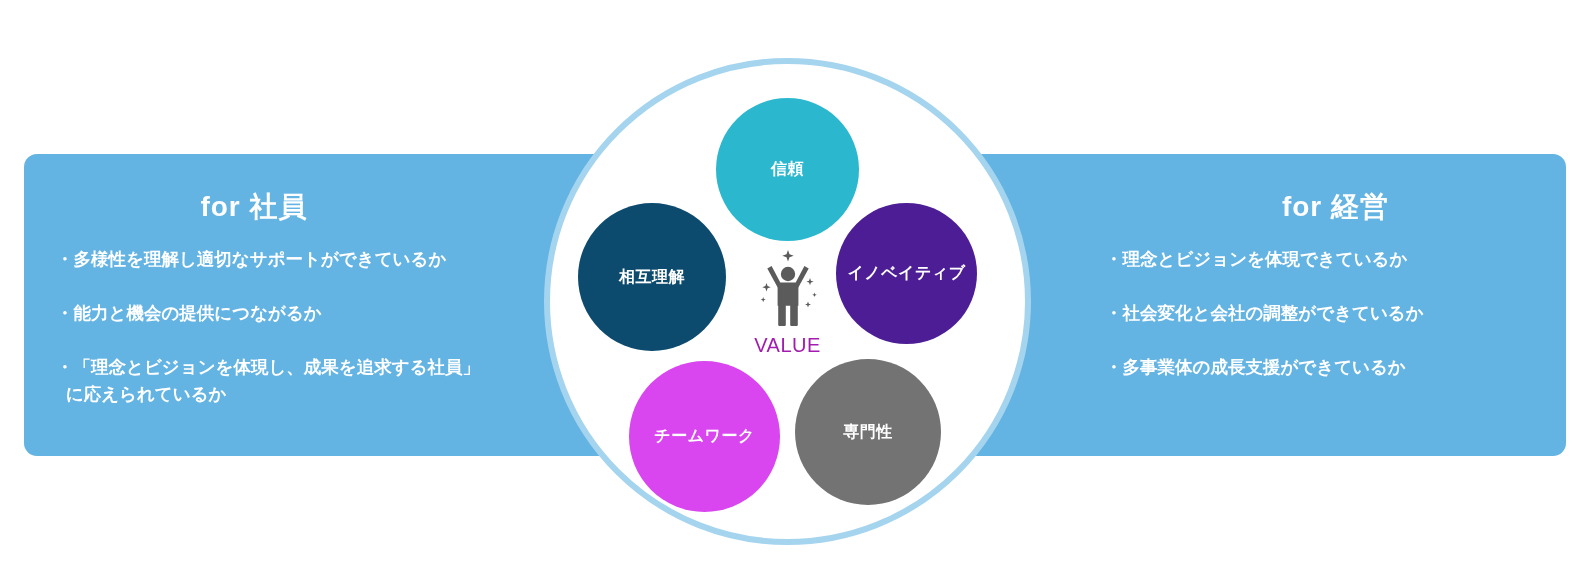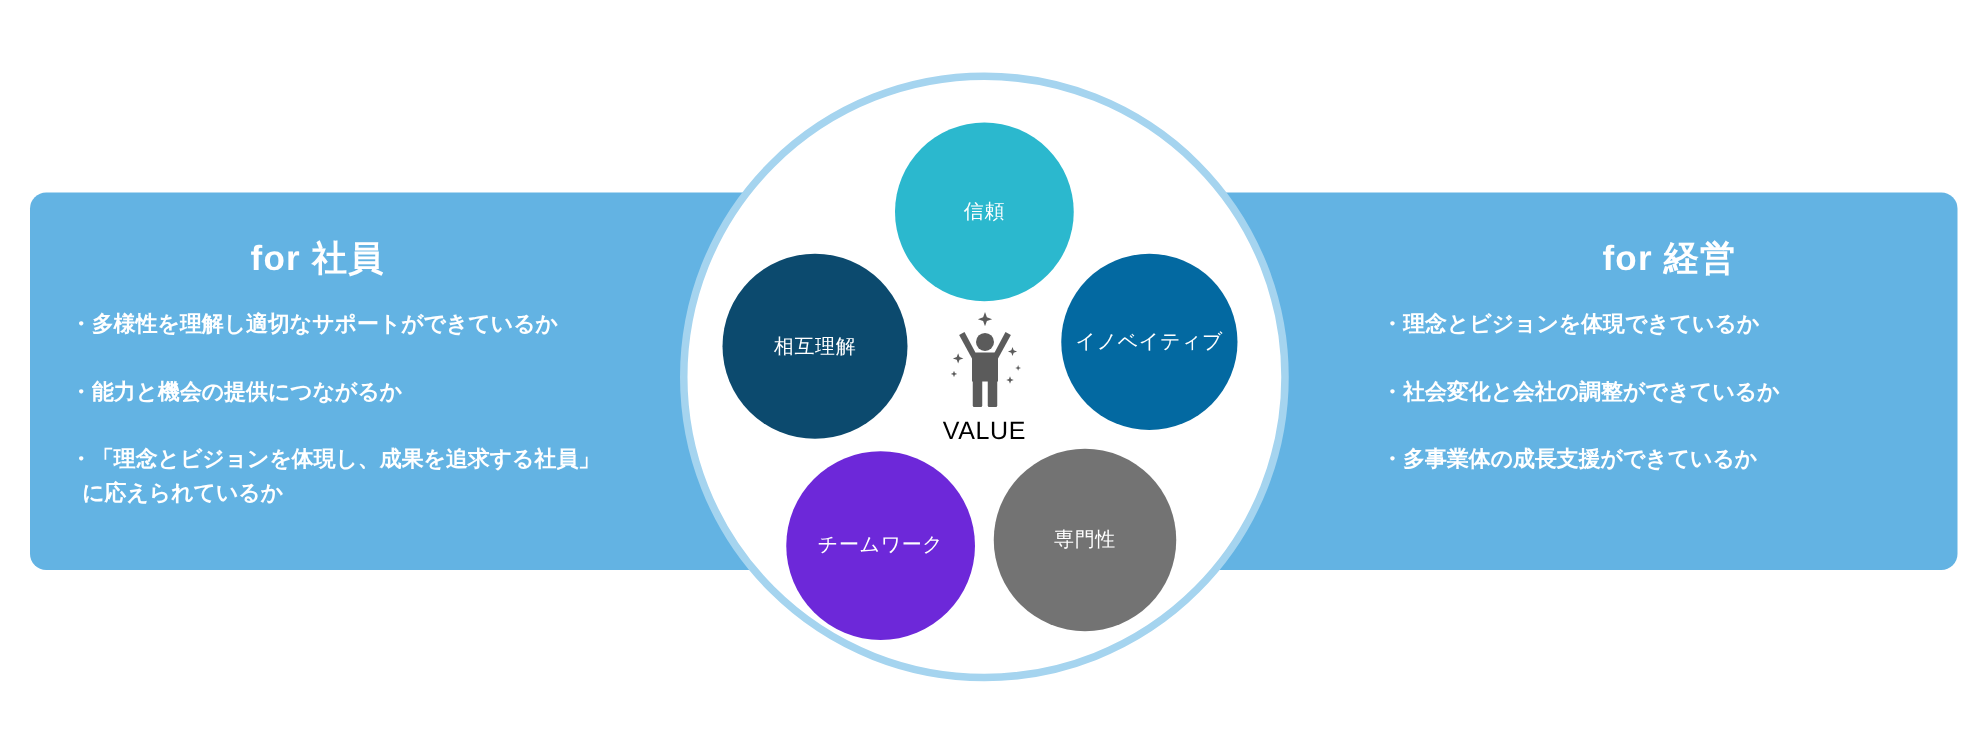"信頼" .bubble { font-weight: normal -> bold }
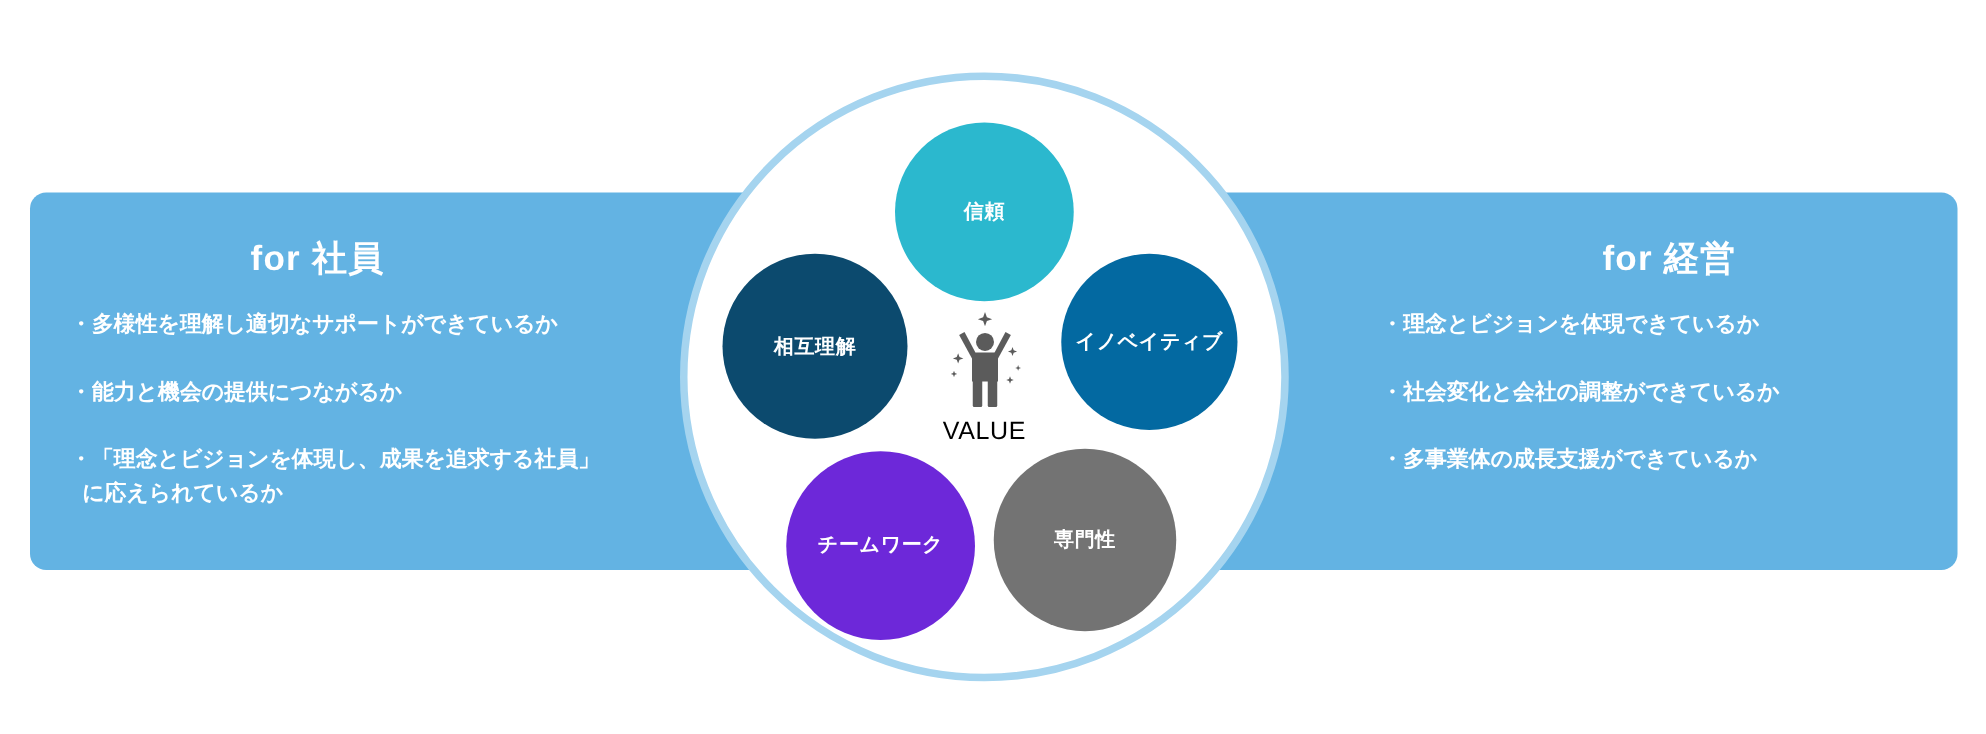"イノベイティブ" div.bubble { background: #0369a1 -> #4c1d95; left: 305px -> 292px }
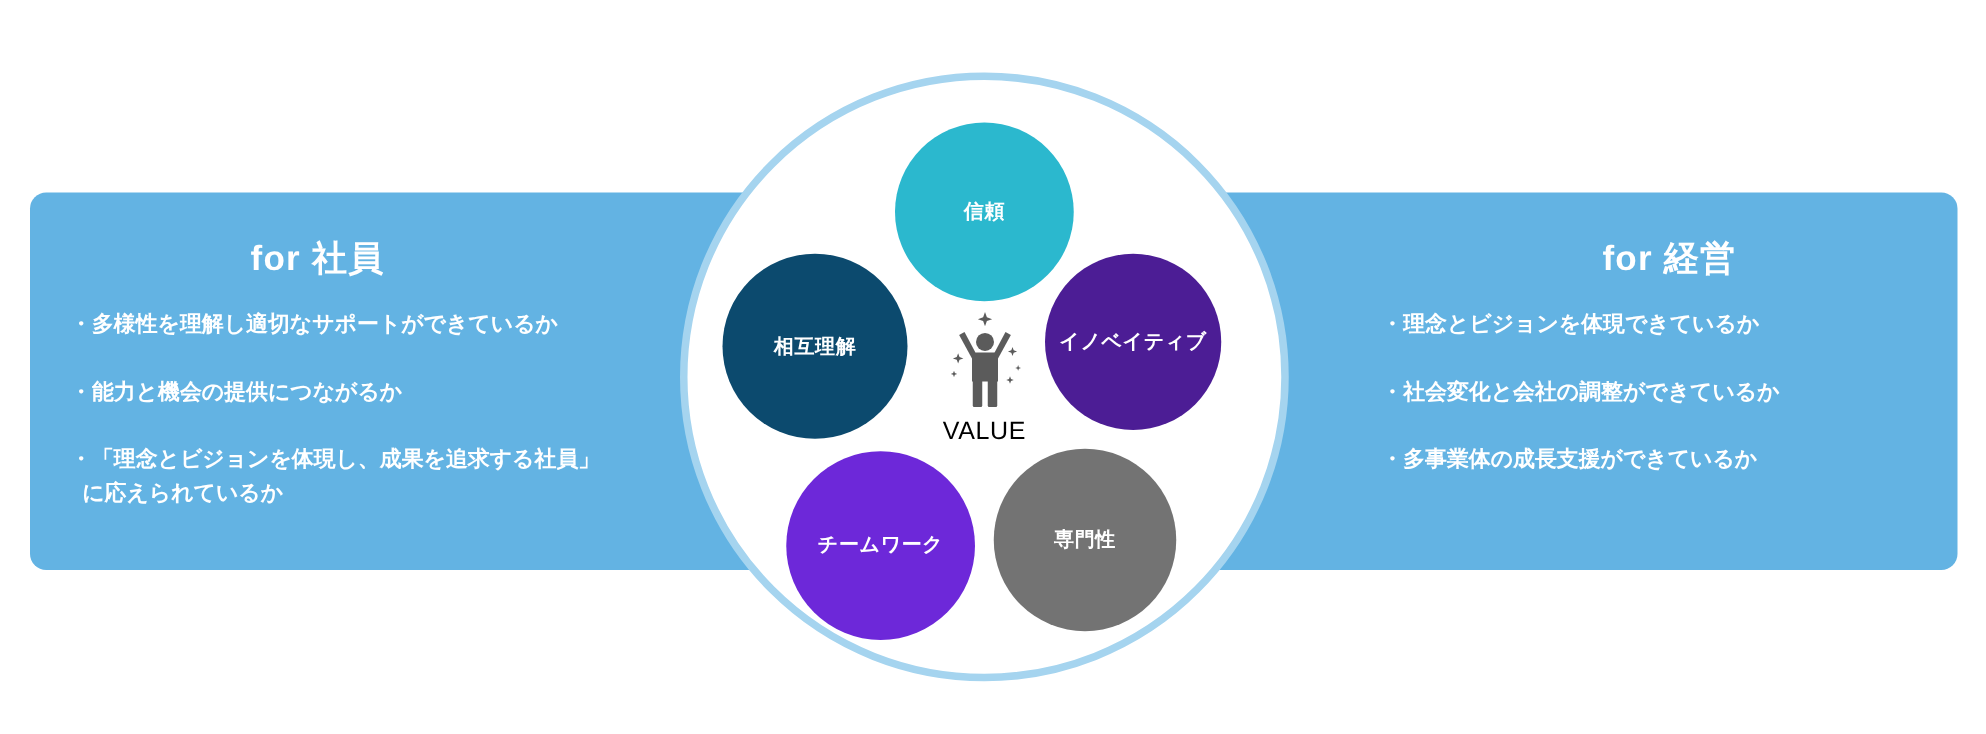"VALUE" span.value-label { color: #000000 -> #a21caf }
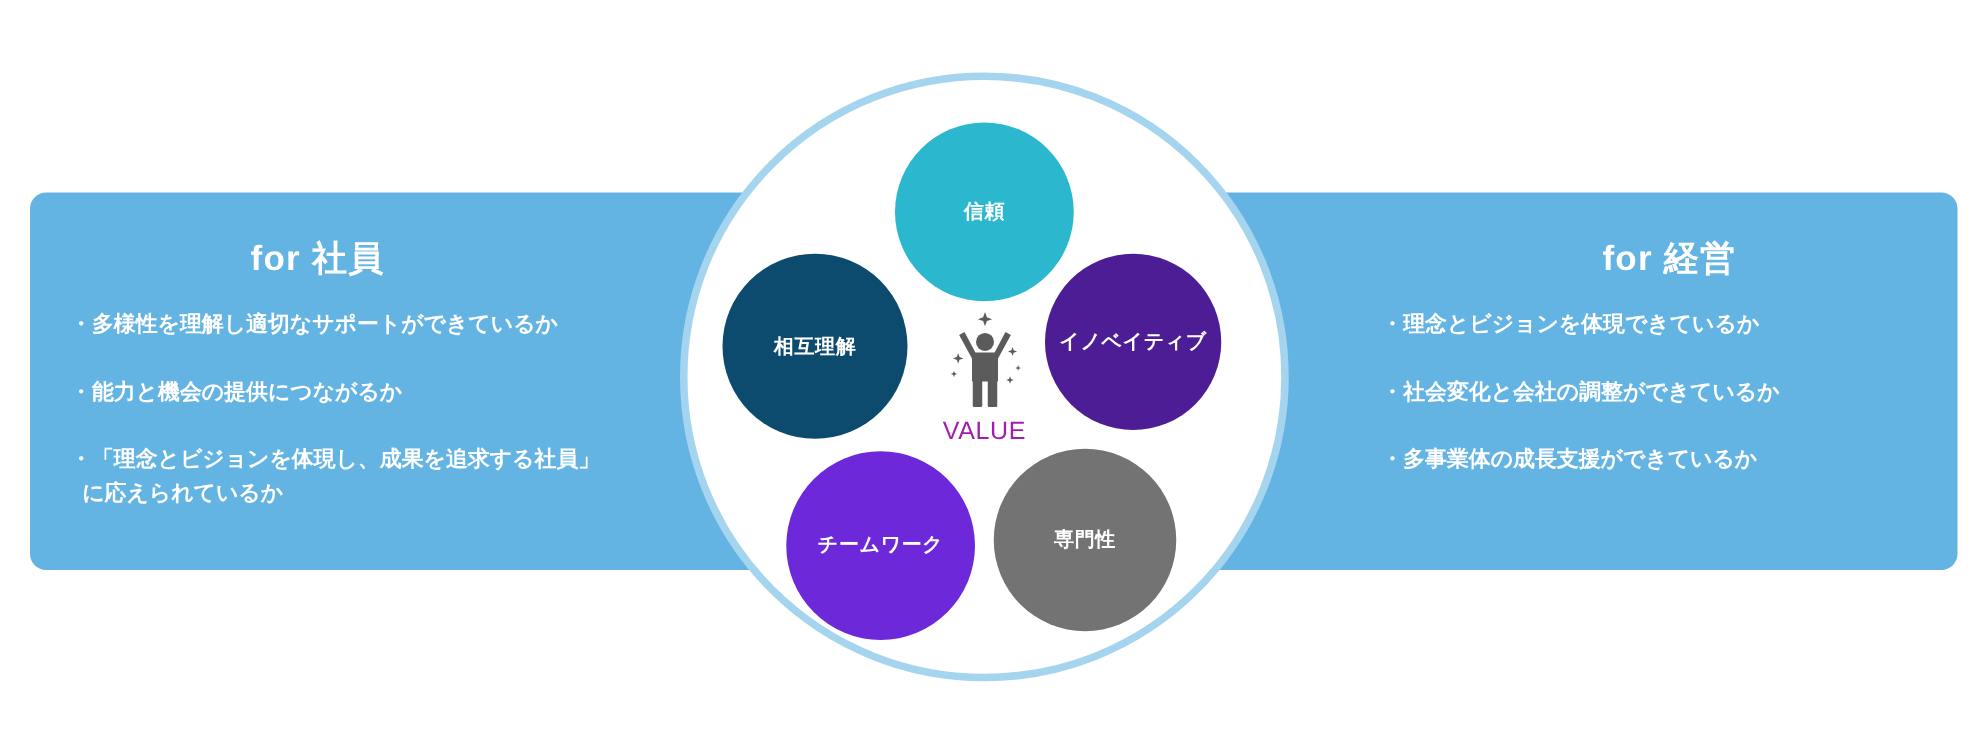"チームワーク" div.bubble { background: #6d28d9 -> #d946ef }
